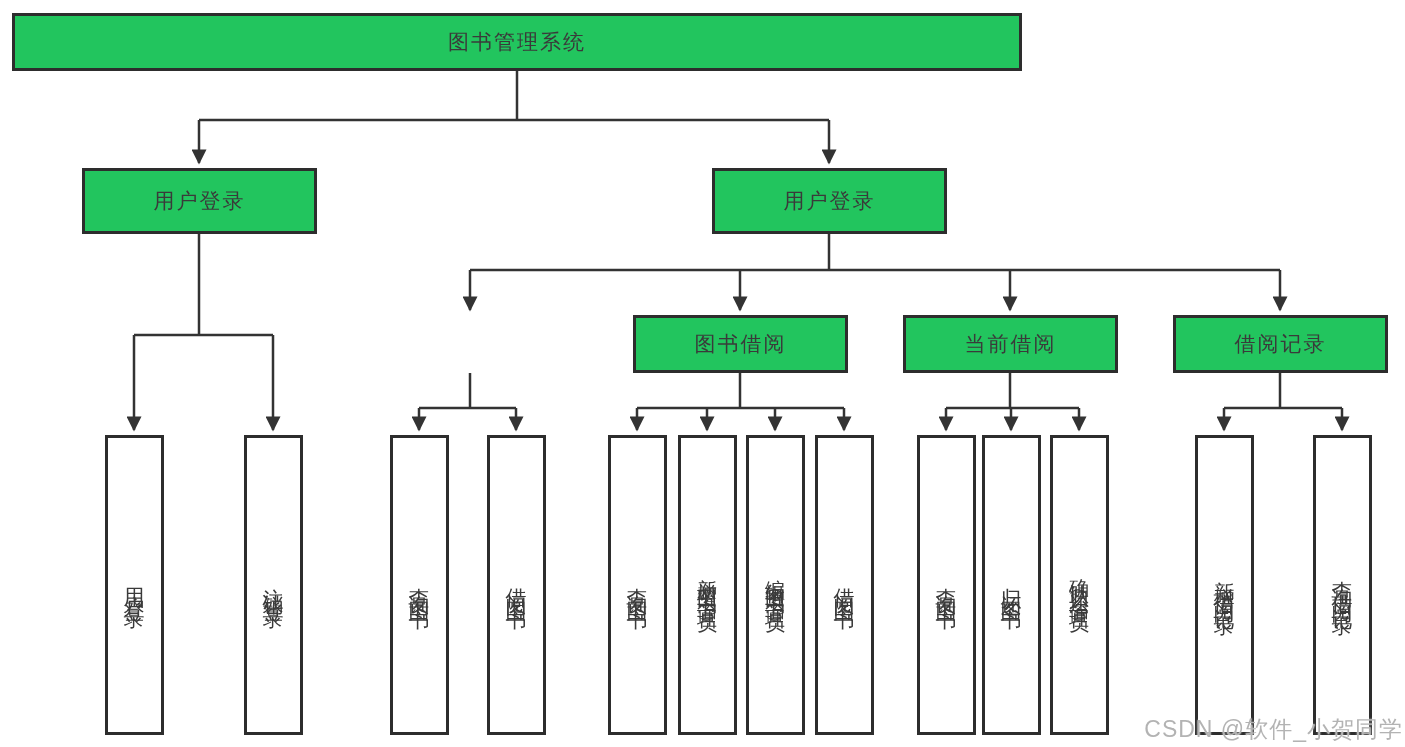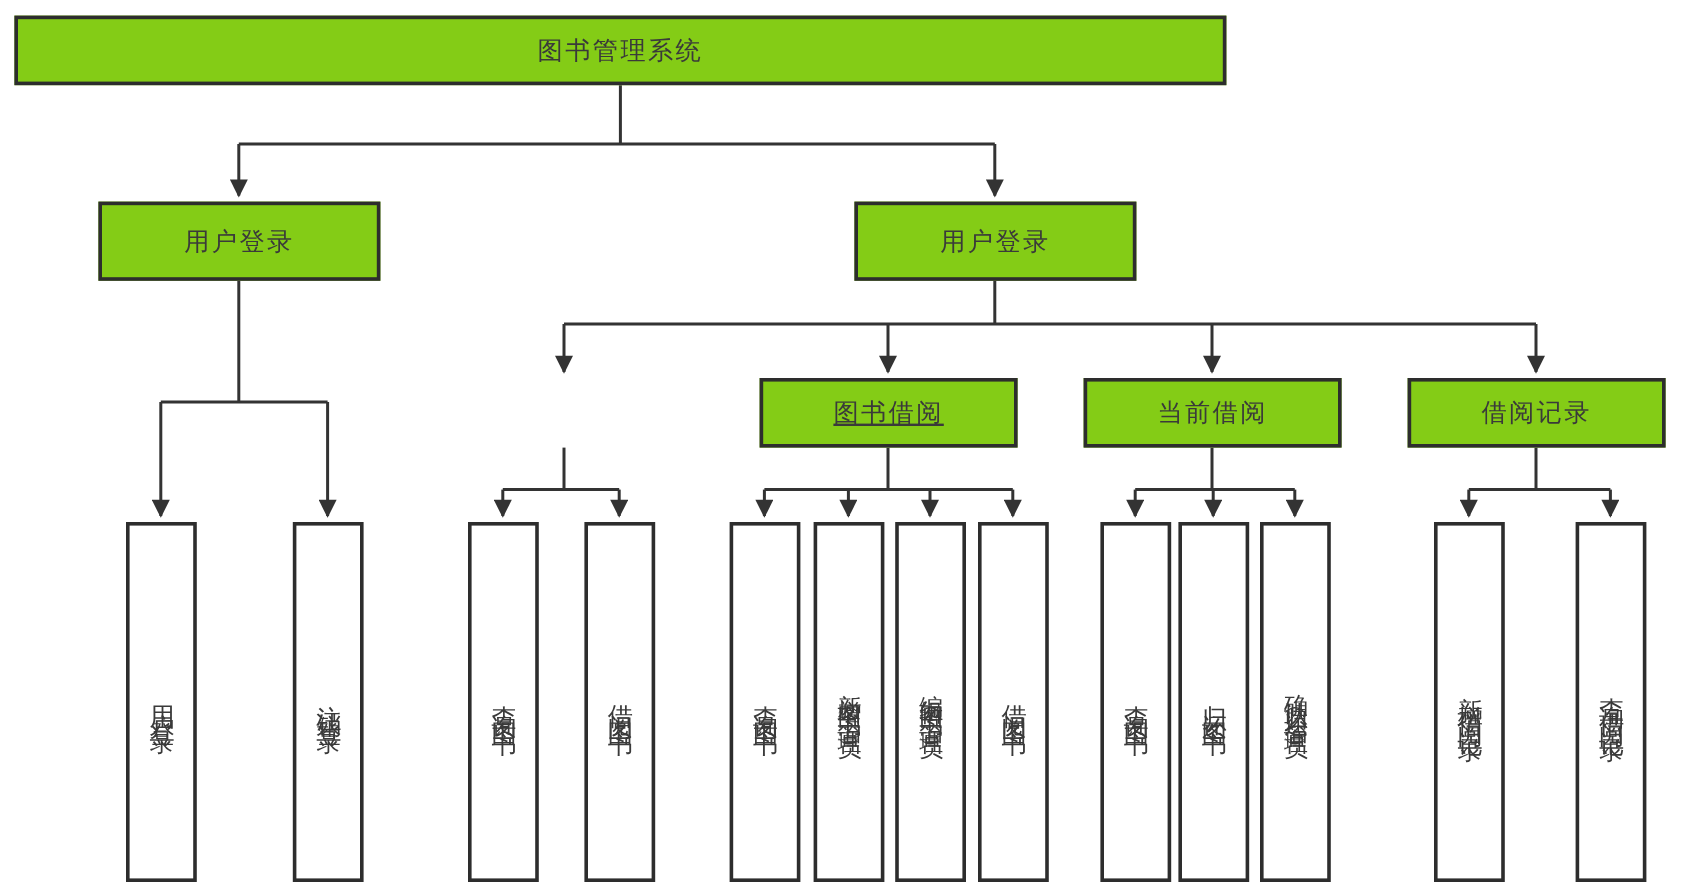"图书管理系统" .box { background: #84cc16 -> #22c55e }
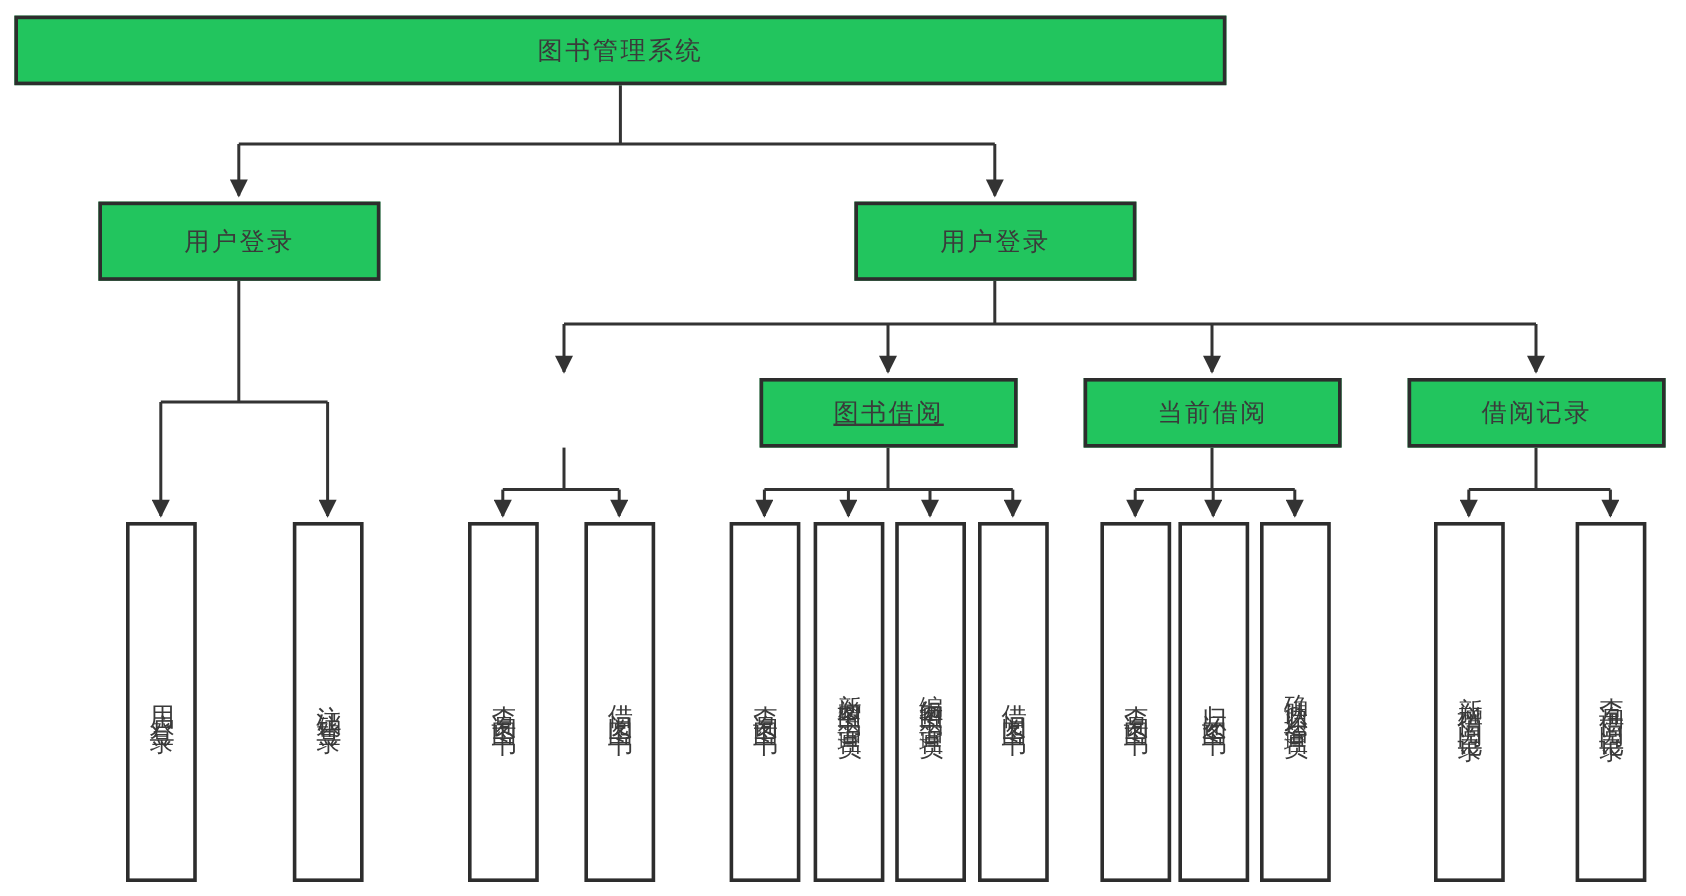"图书借阅" div.box { text-decoration: underline -> none }
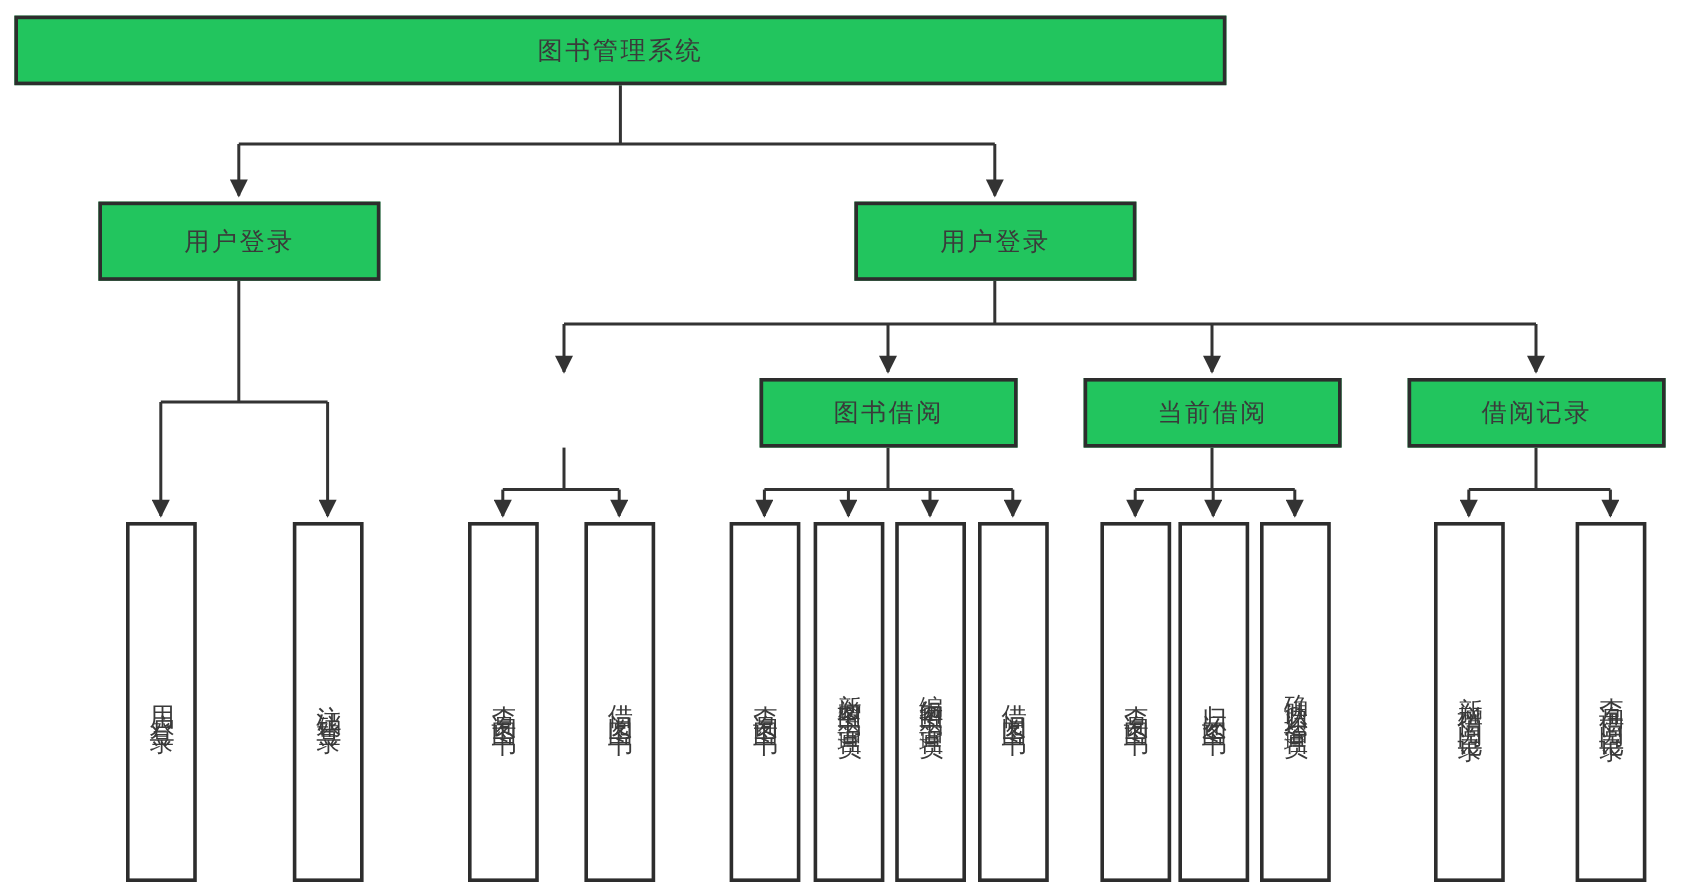"CSDN @软件_小贺同学" div { html: none -> <div>CSDN @软件_小贺同学</div> }
